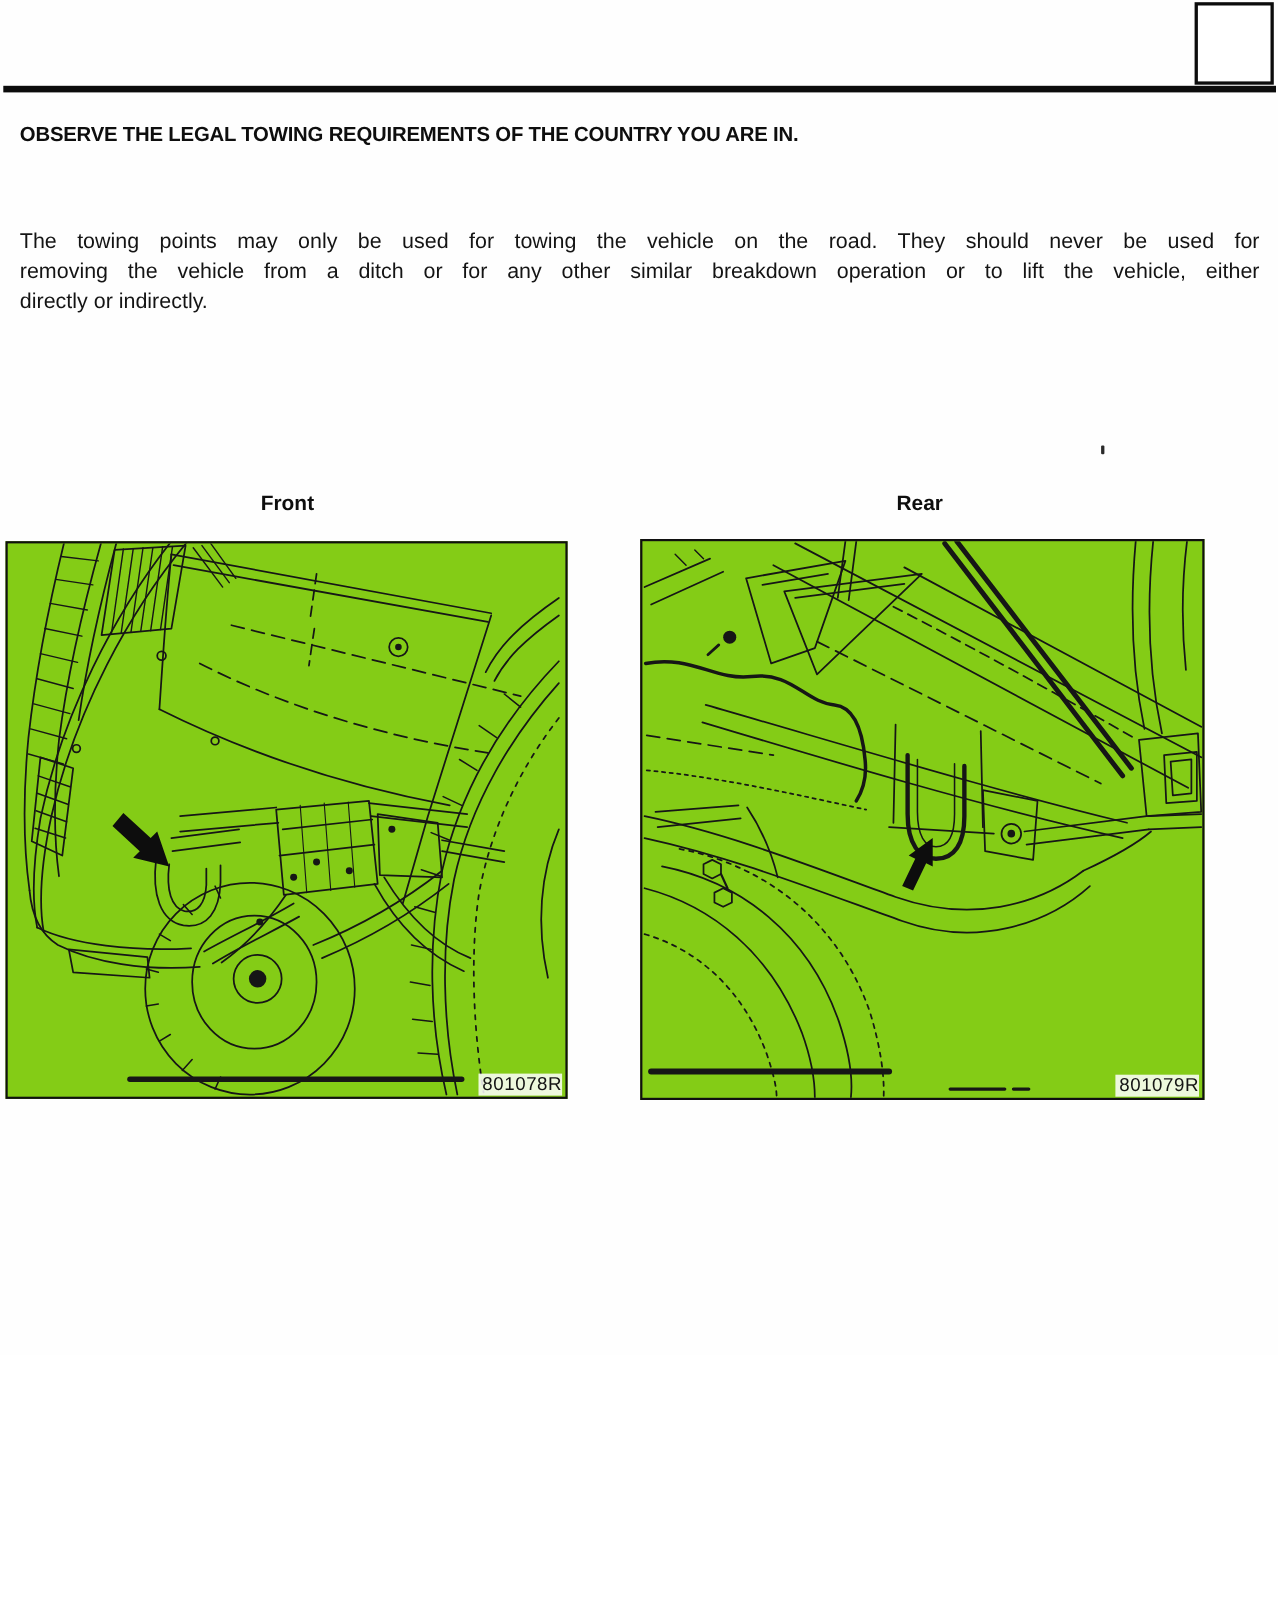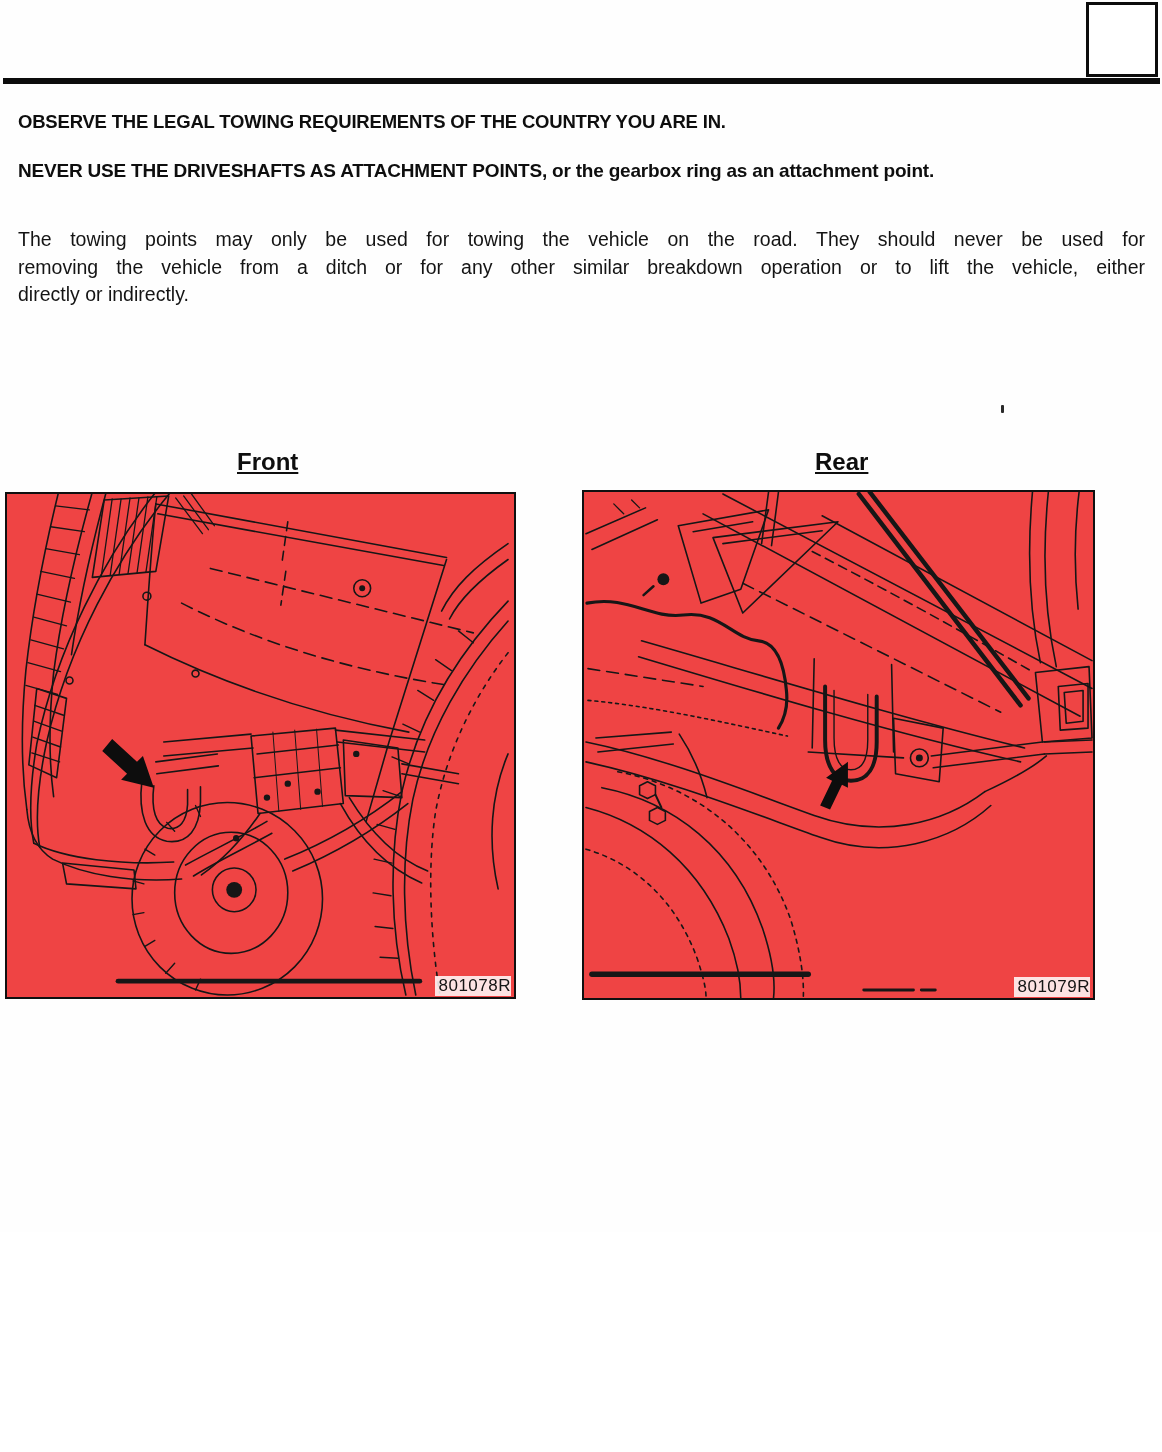"NEVER USE THE DRIVESHAFTS AS" div.h-warning { html: <div>NEVER USE THE DRIVESHAFTS AS ATTACHMENT POINTS, or the gearbox ring as an attachment point.</div> -> none }
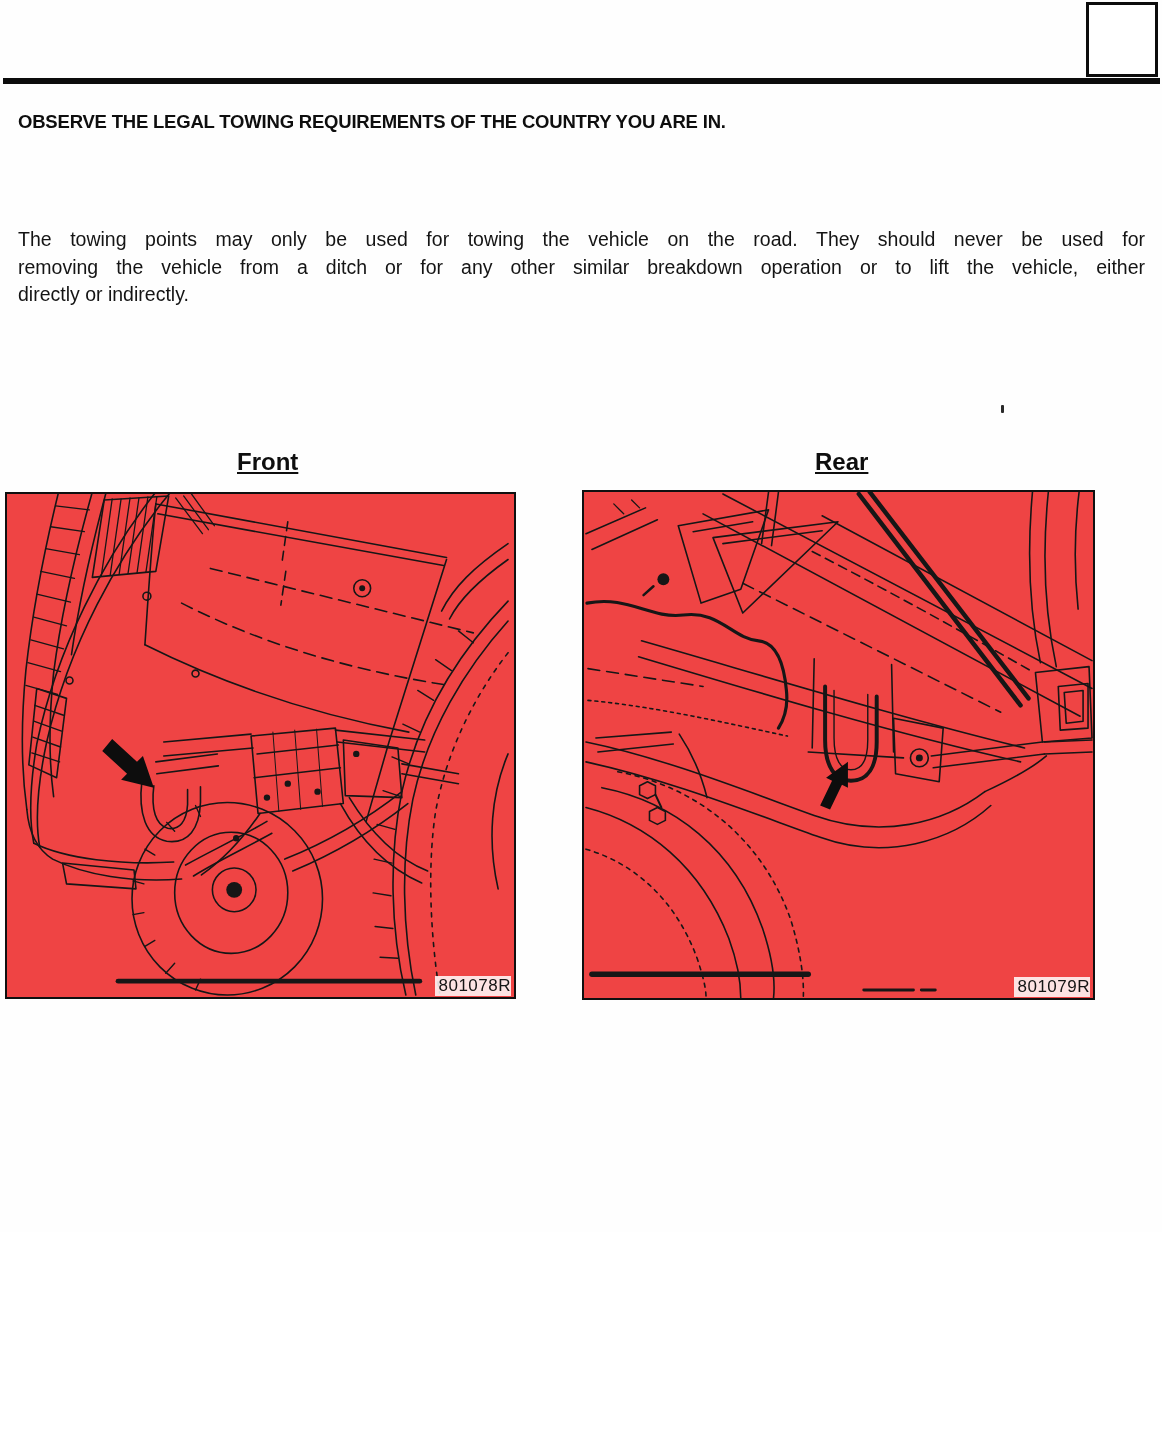"The towing points may only" .para { margin-top: 20px -> none }
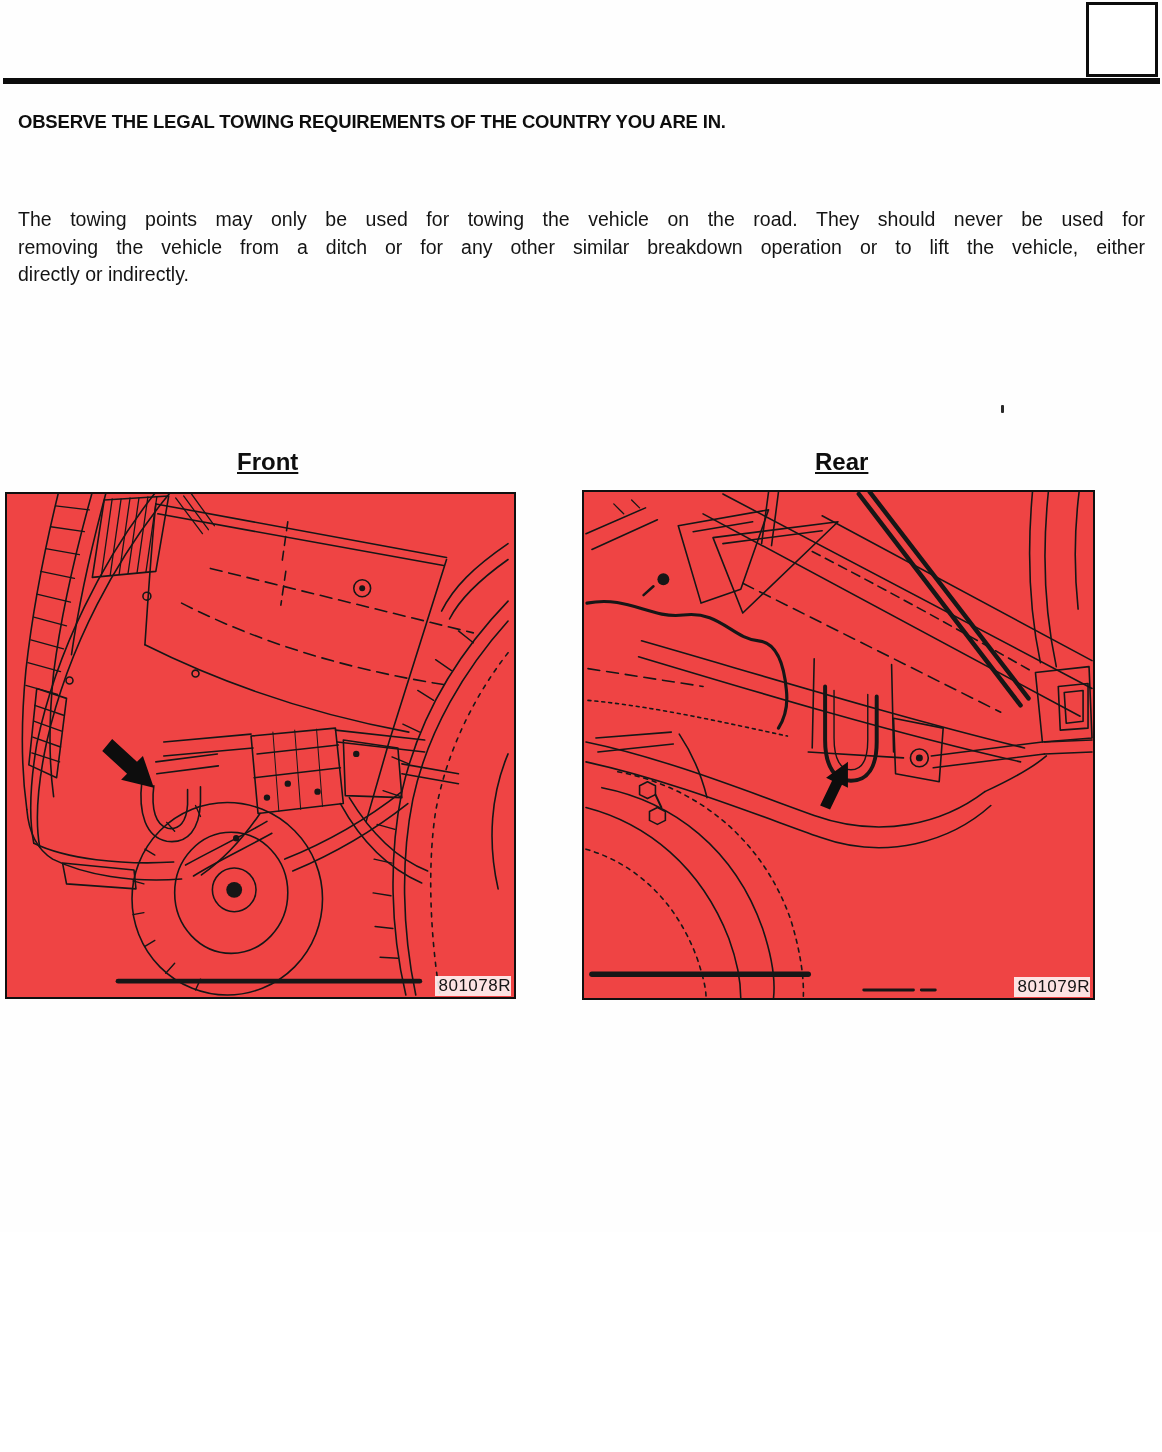"Front" .fig-label { font-size: 24px -> 19px; text-decoration: underline -> none }
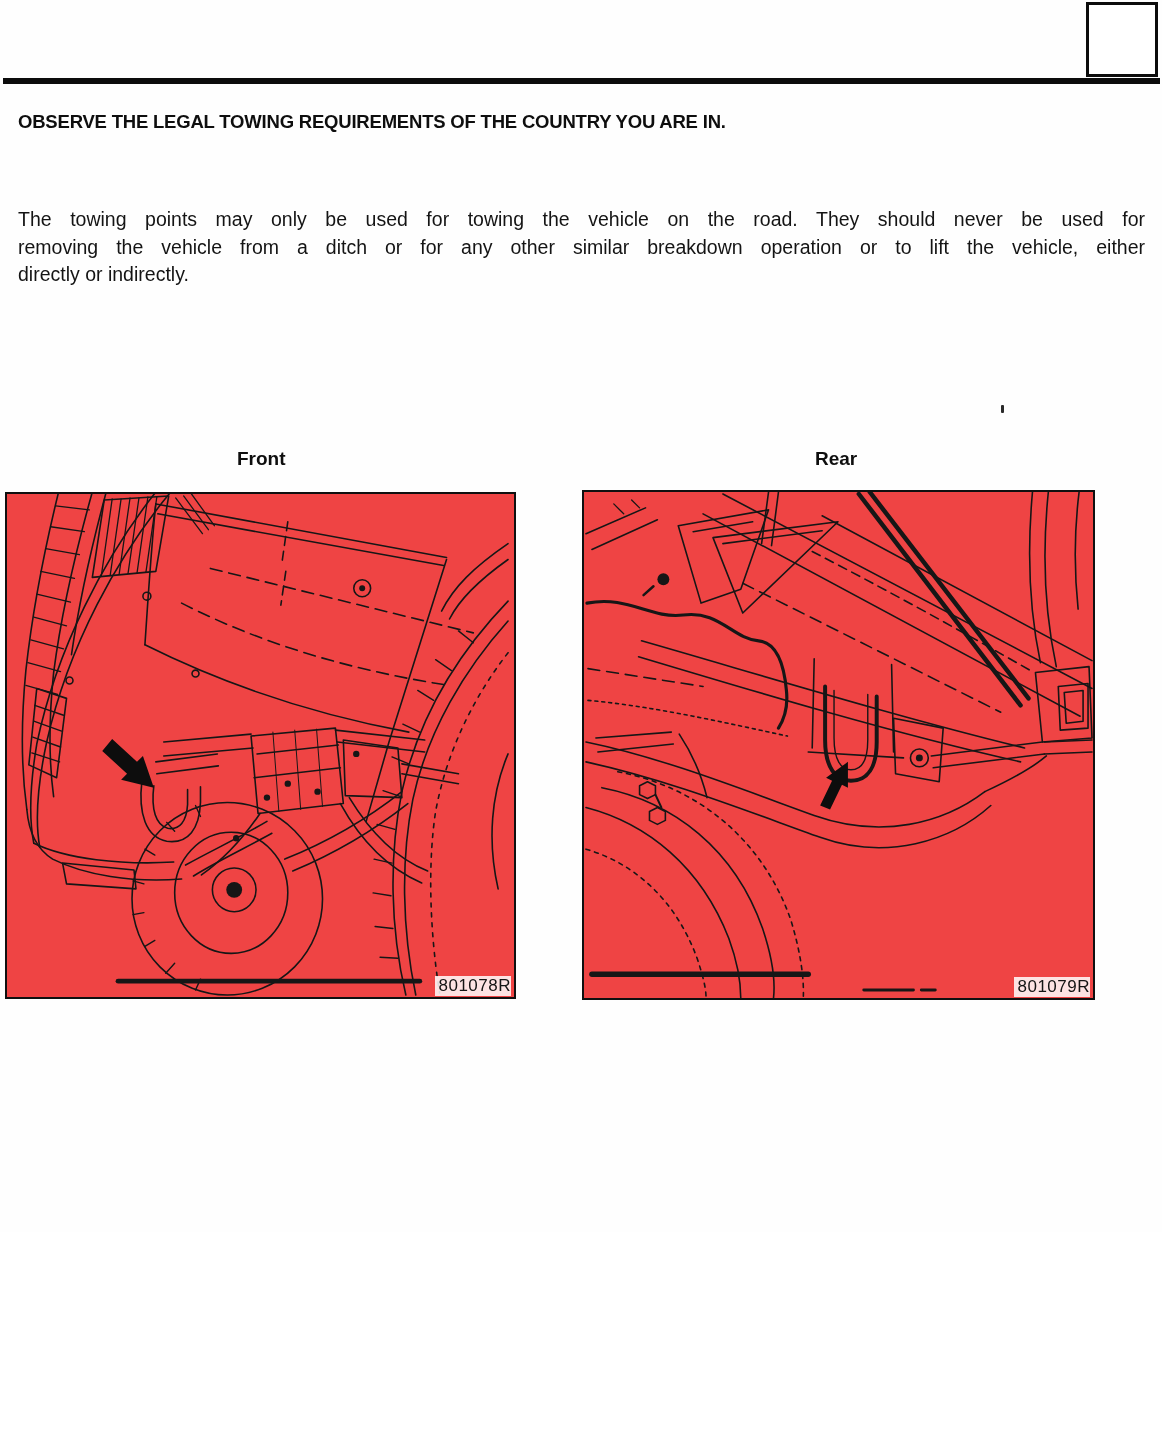"801078R" .figure { background: #ef4444 -> #84cc16 }
